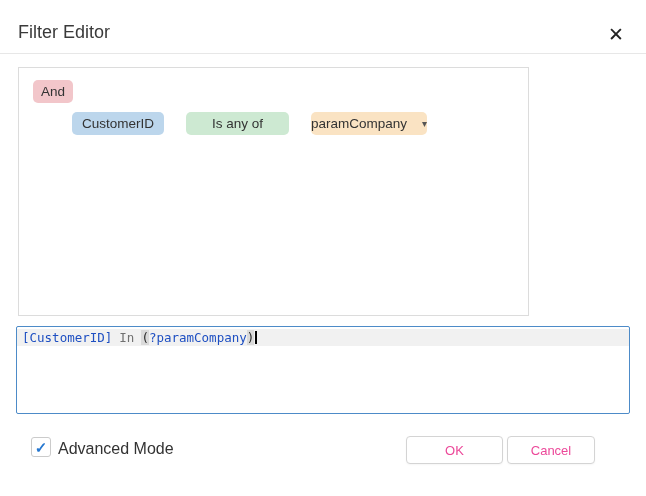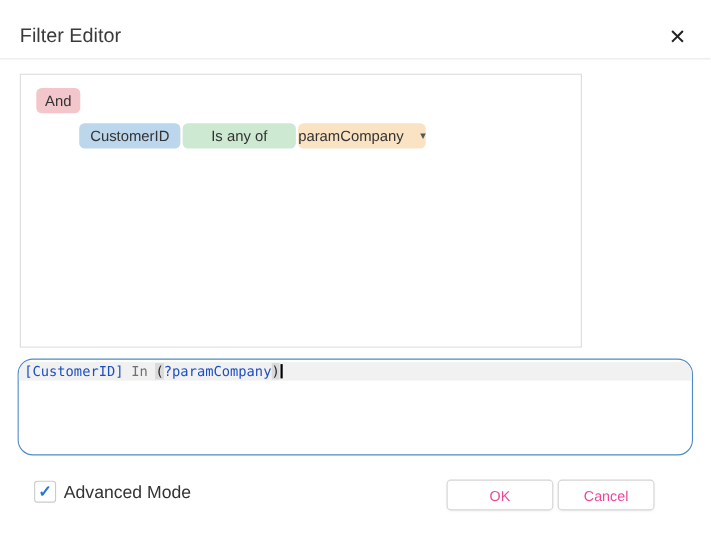"CustomerID" .condition-row { gap: 2px -> 22px }
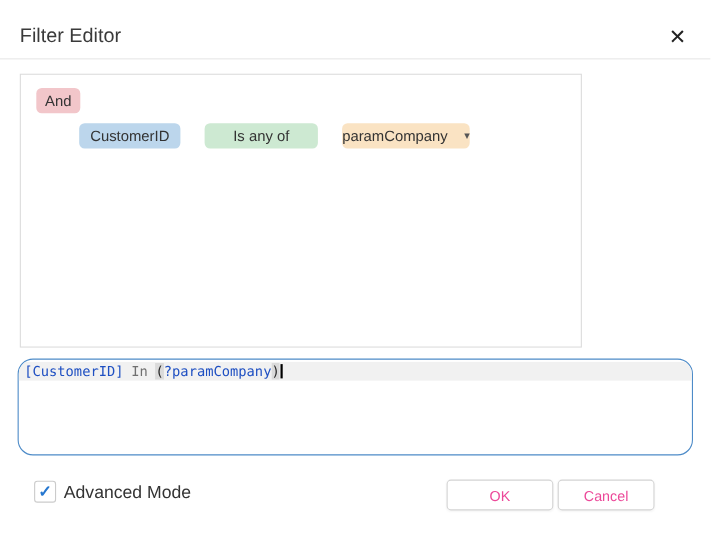"[CustomerID] In (?paramCompany)" .expression-editor { border-radius: 14px -> 2px }
